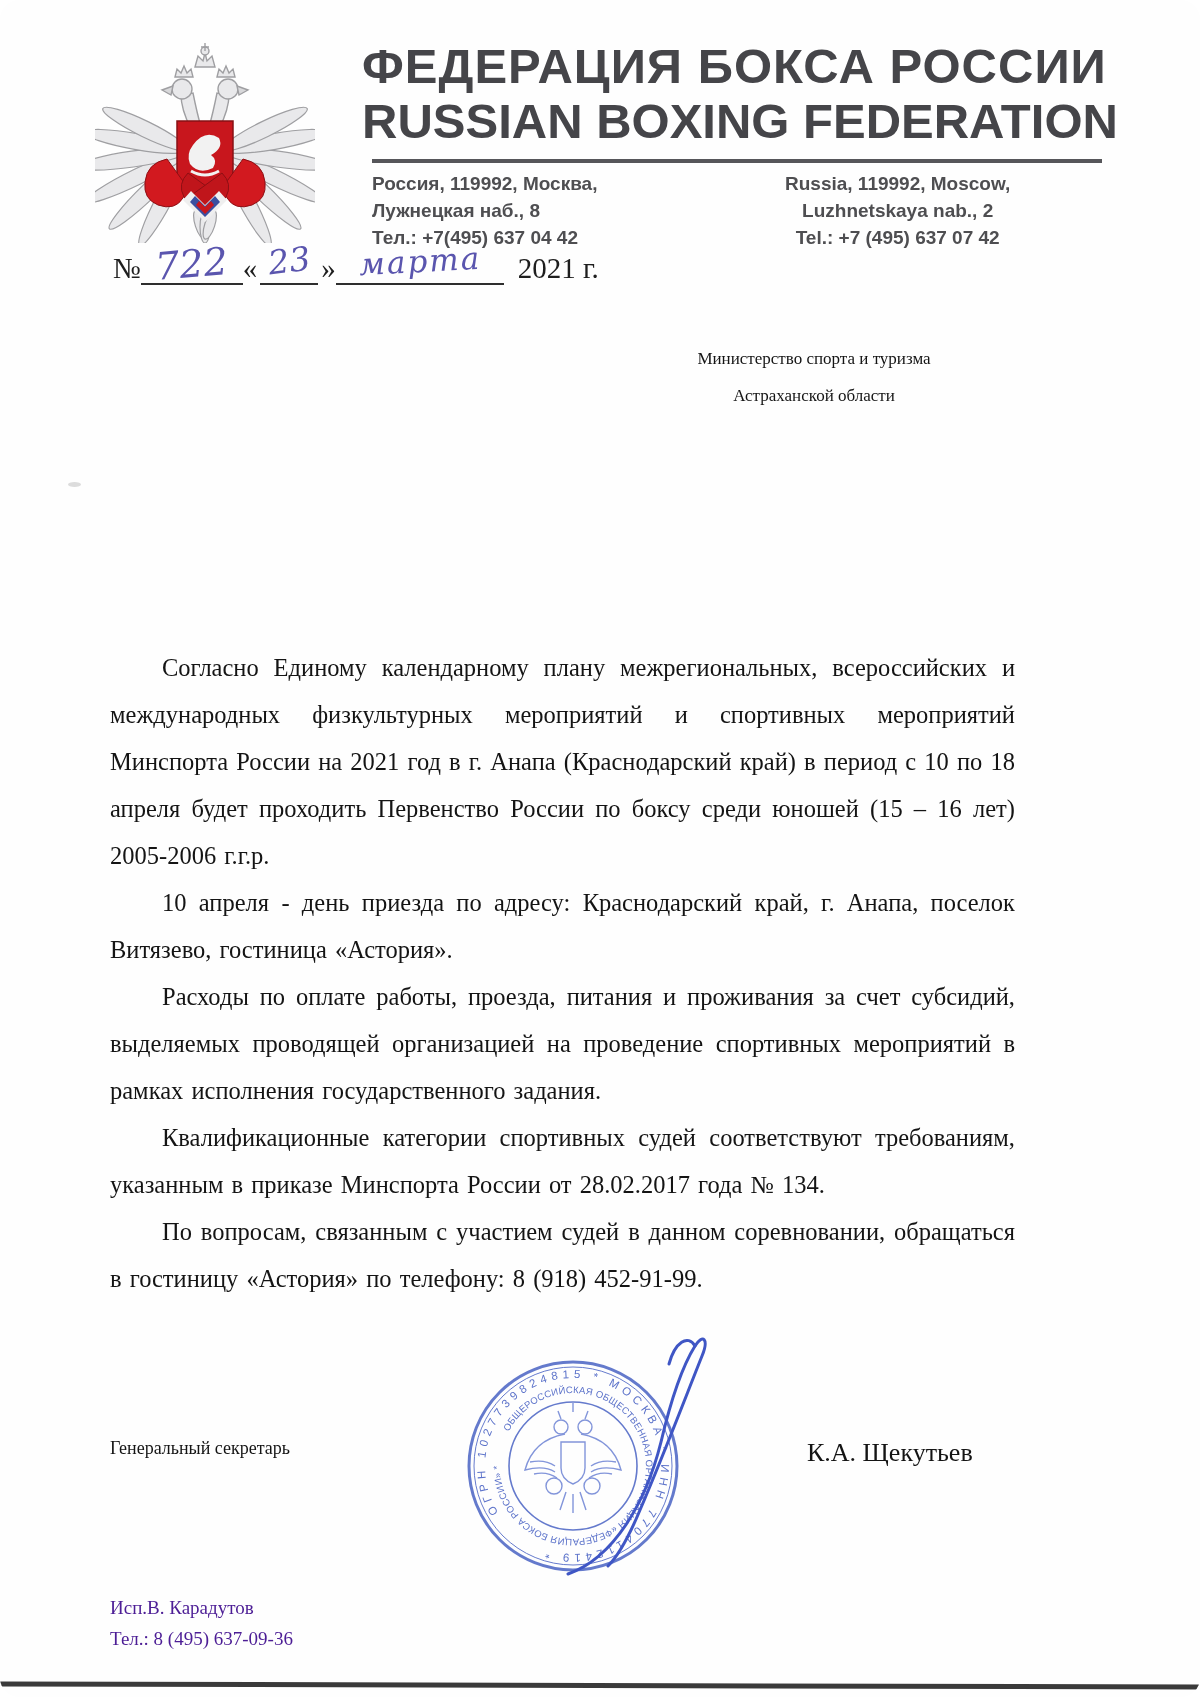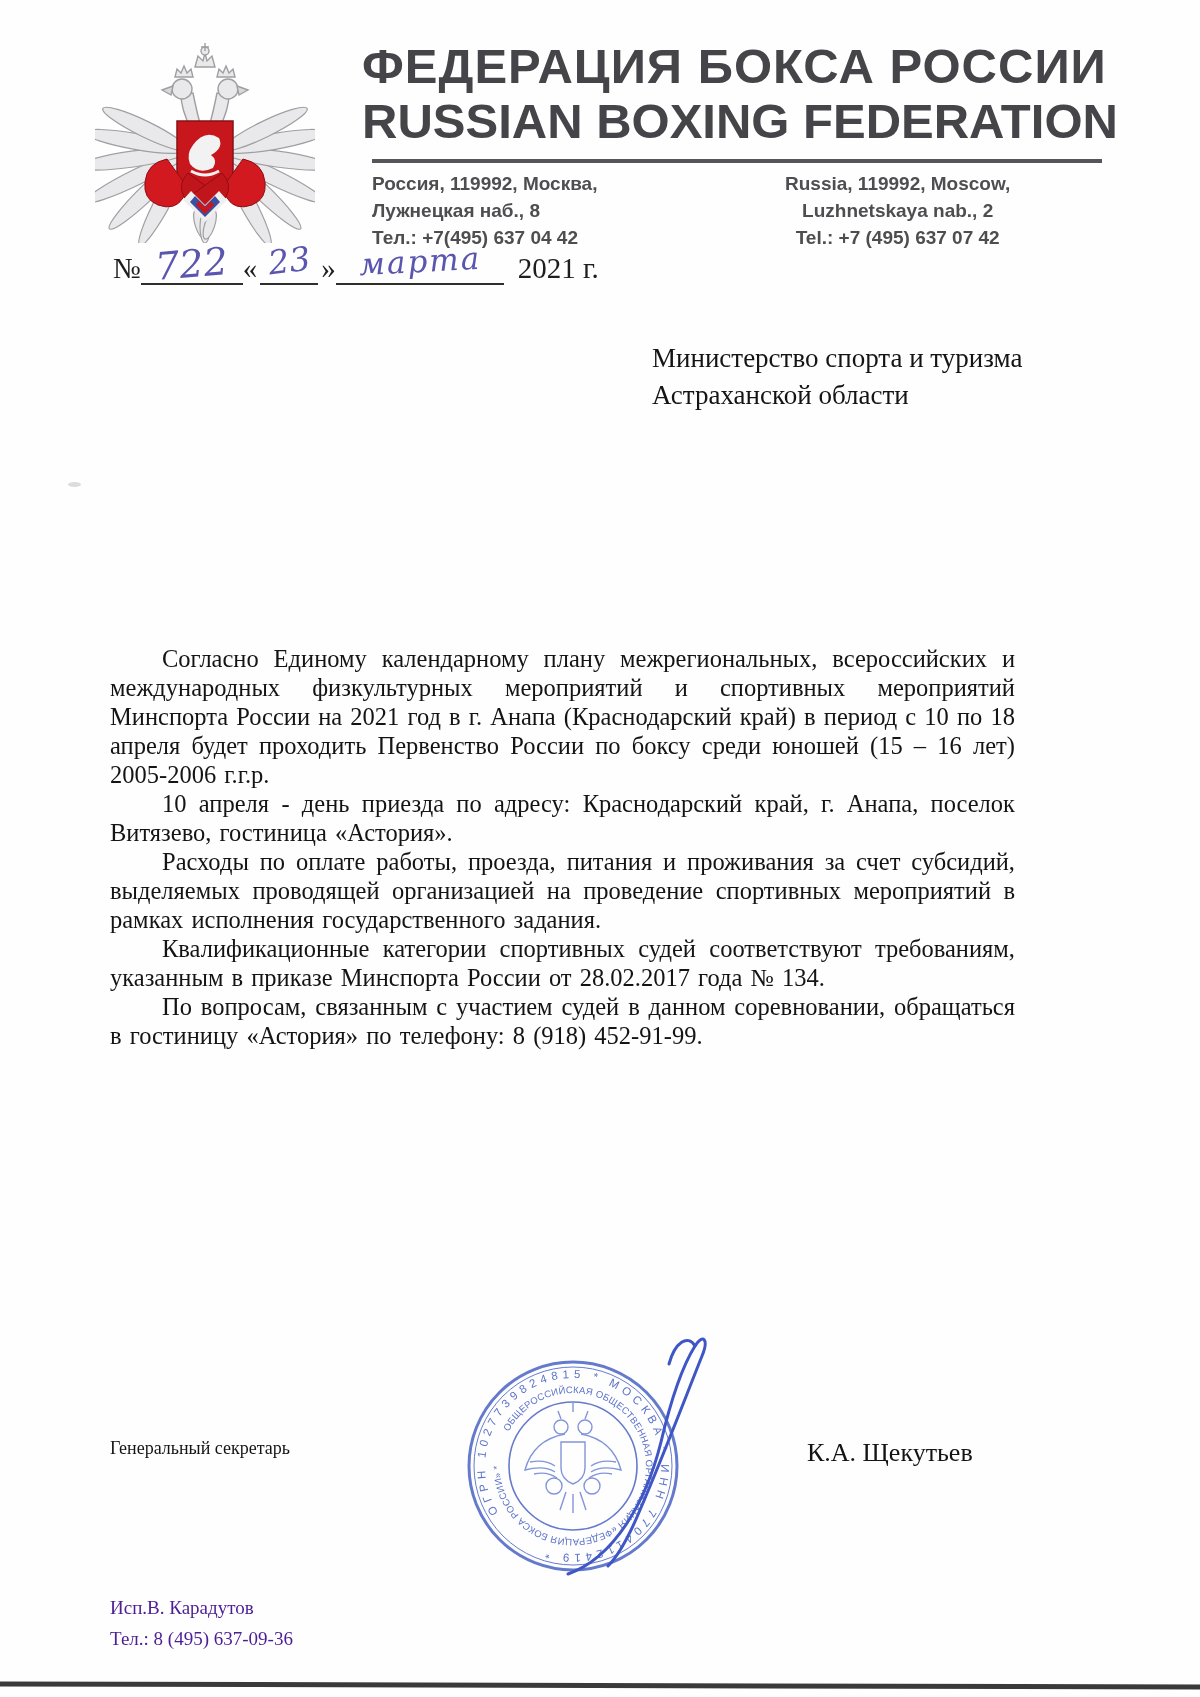"ФЕДЕРАЦИЯ БОКСА РОССИИ" .page { border-radius: none -> 19px }
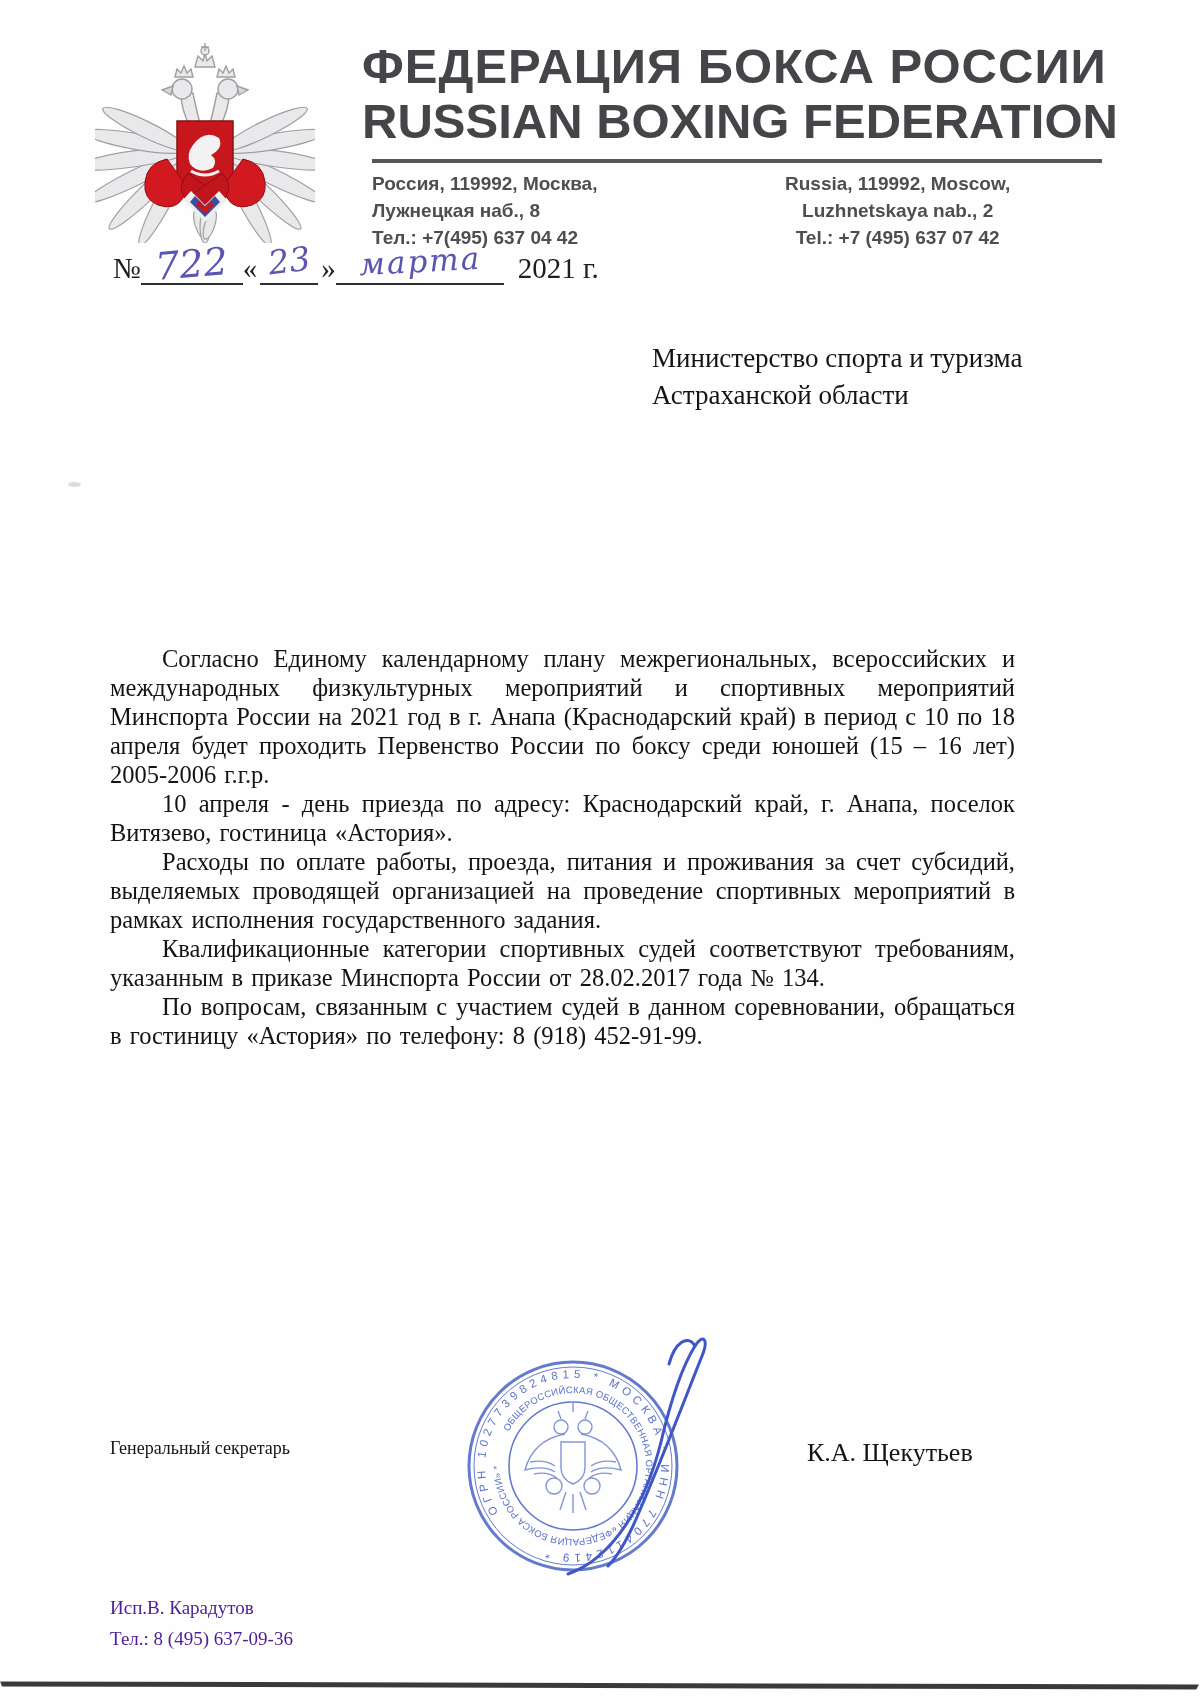"Министерство спорта и туризма" .recipient { font-size: 27px -> 17px; left: 652px -> 624px; text-align: none -> center }
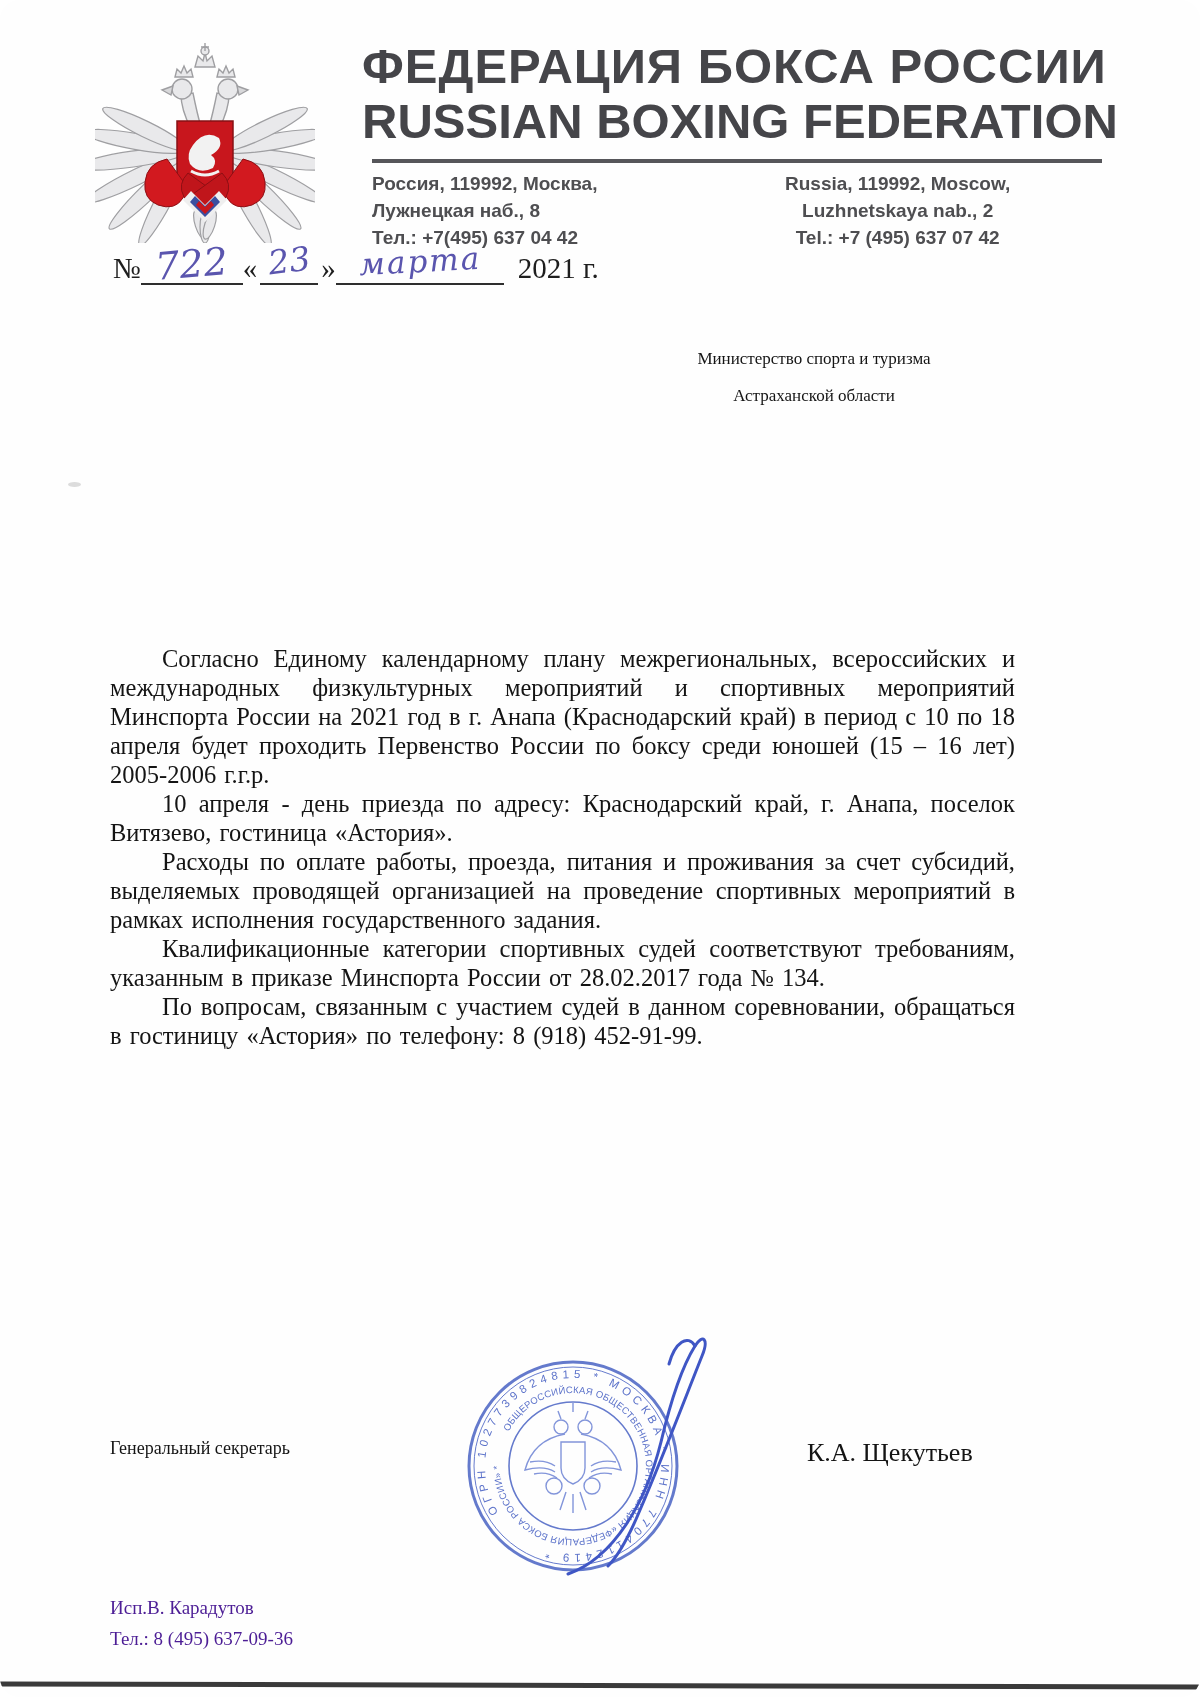"Согласно Единому календарному плану" .body-text { line-height: 29px -> 47px }
